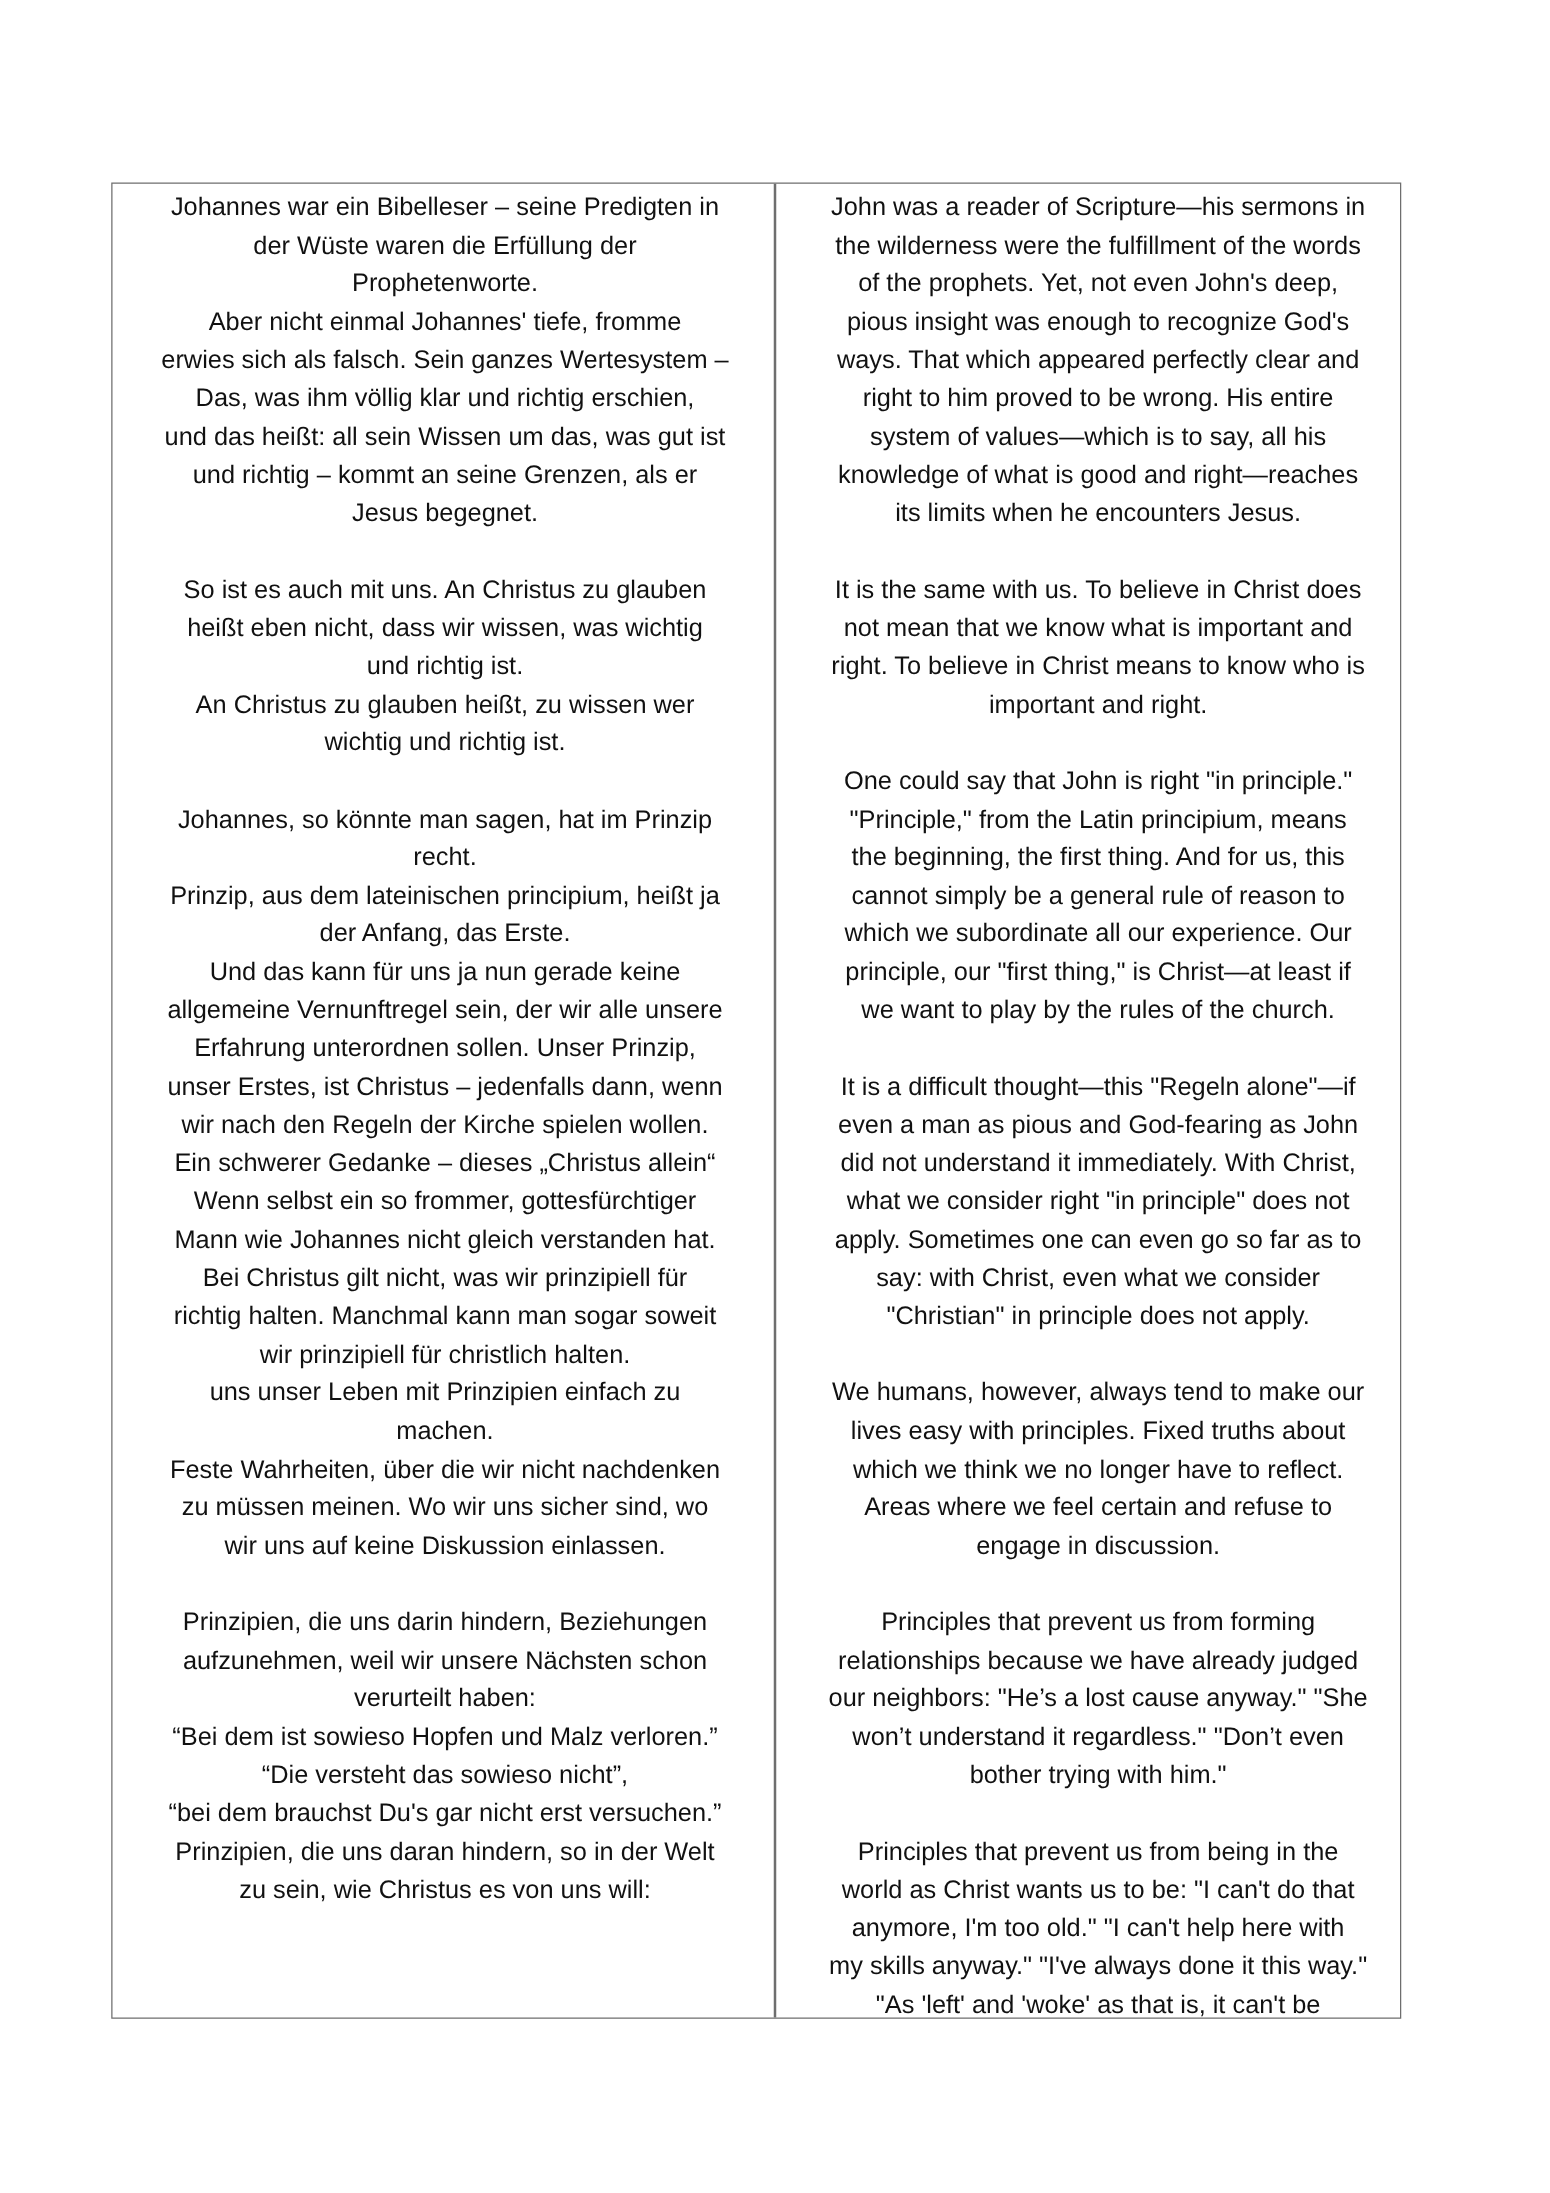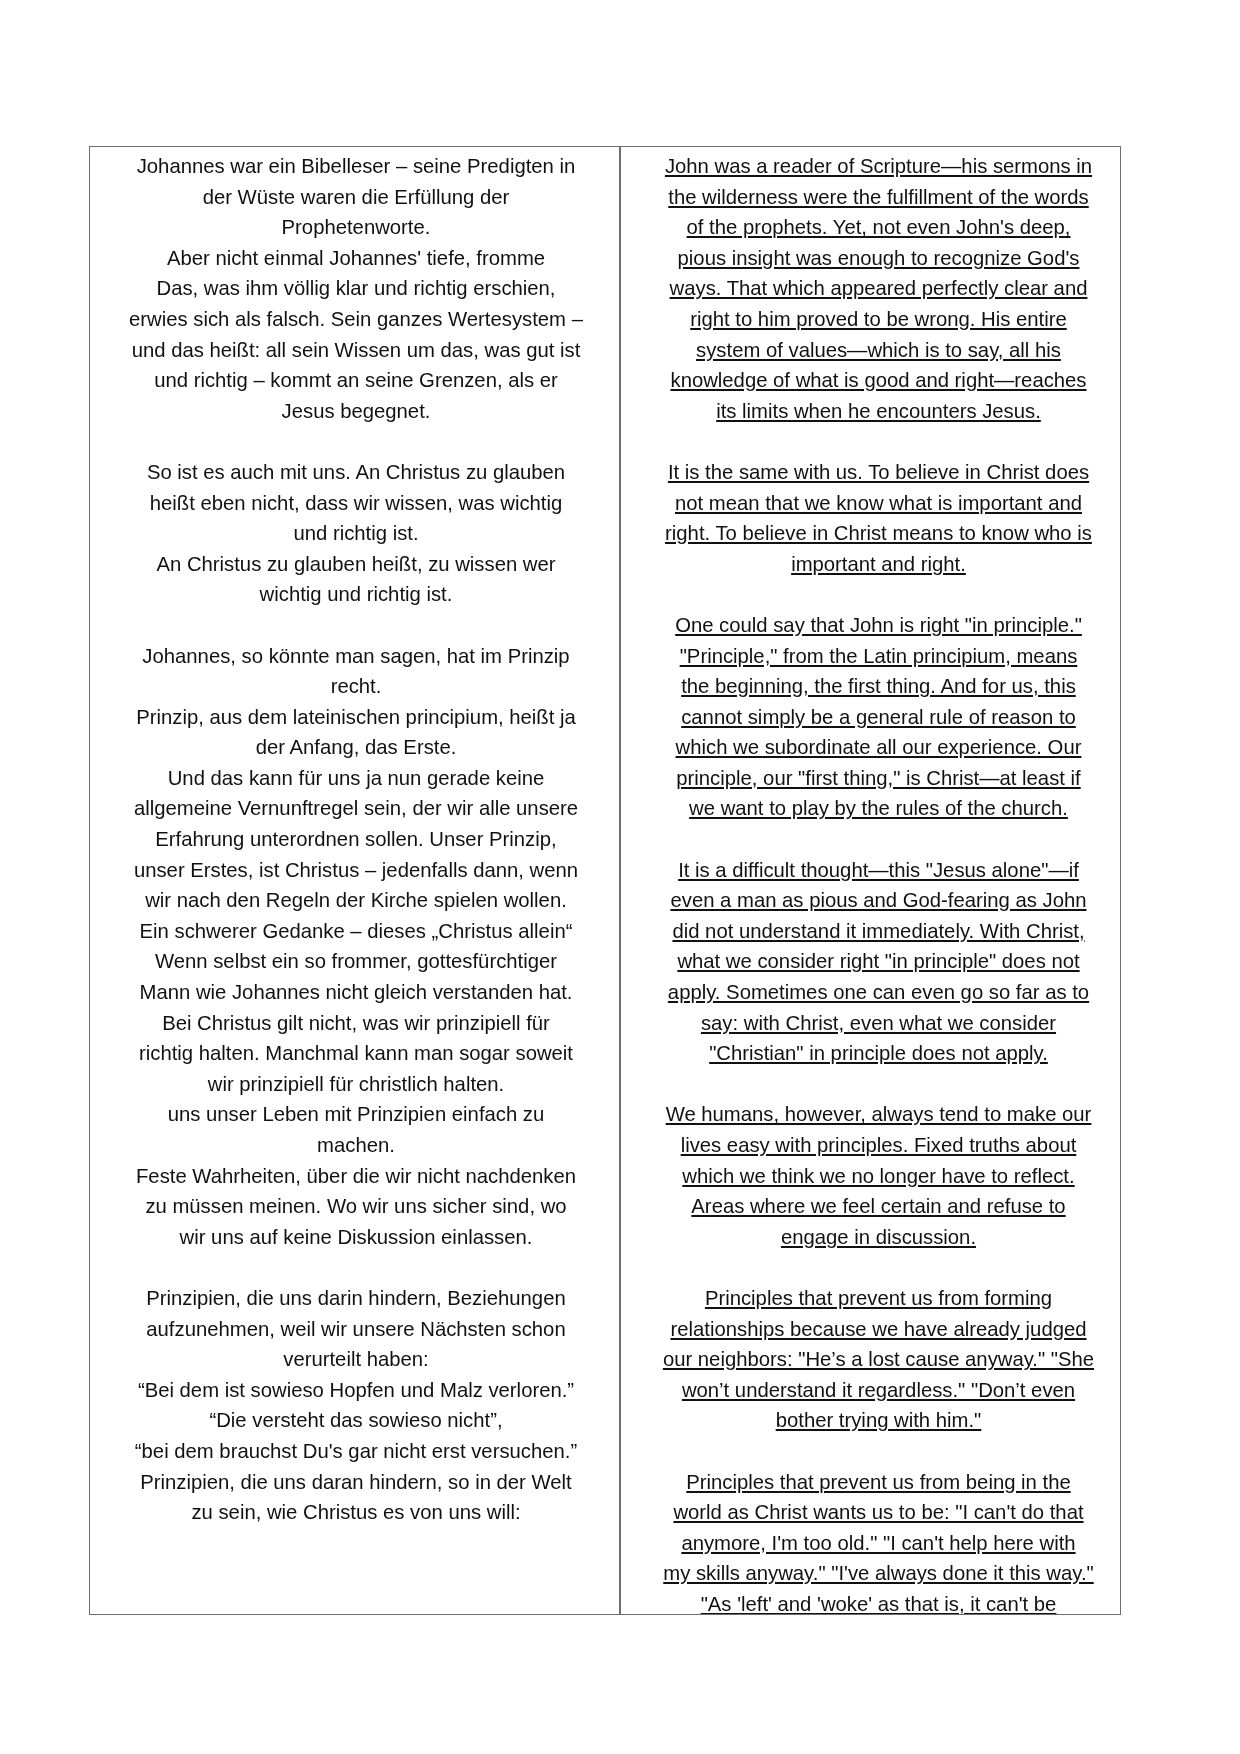"John was a reader of" .col-en { text-decoration: underline -> none }
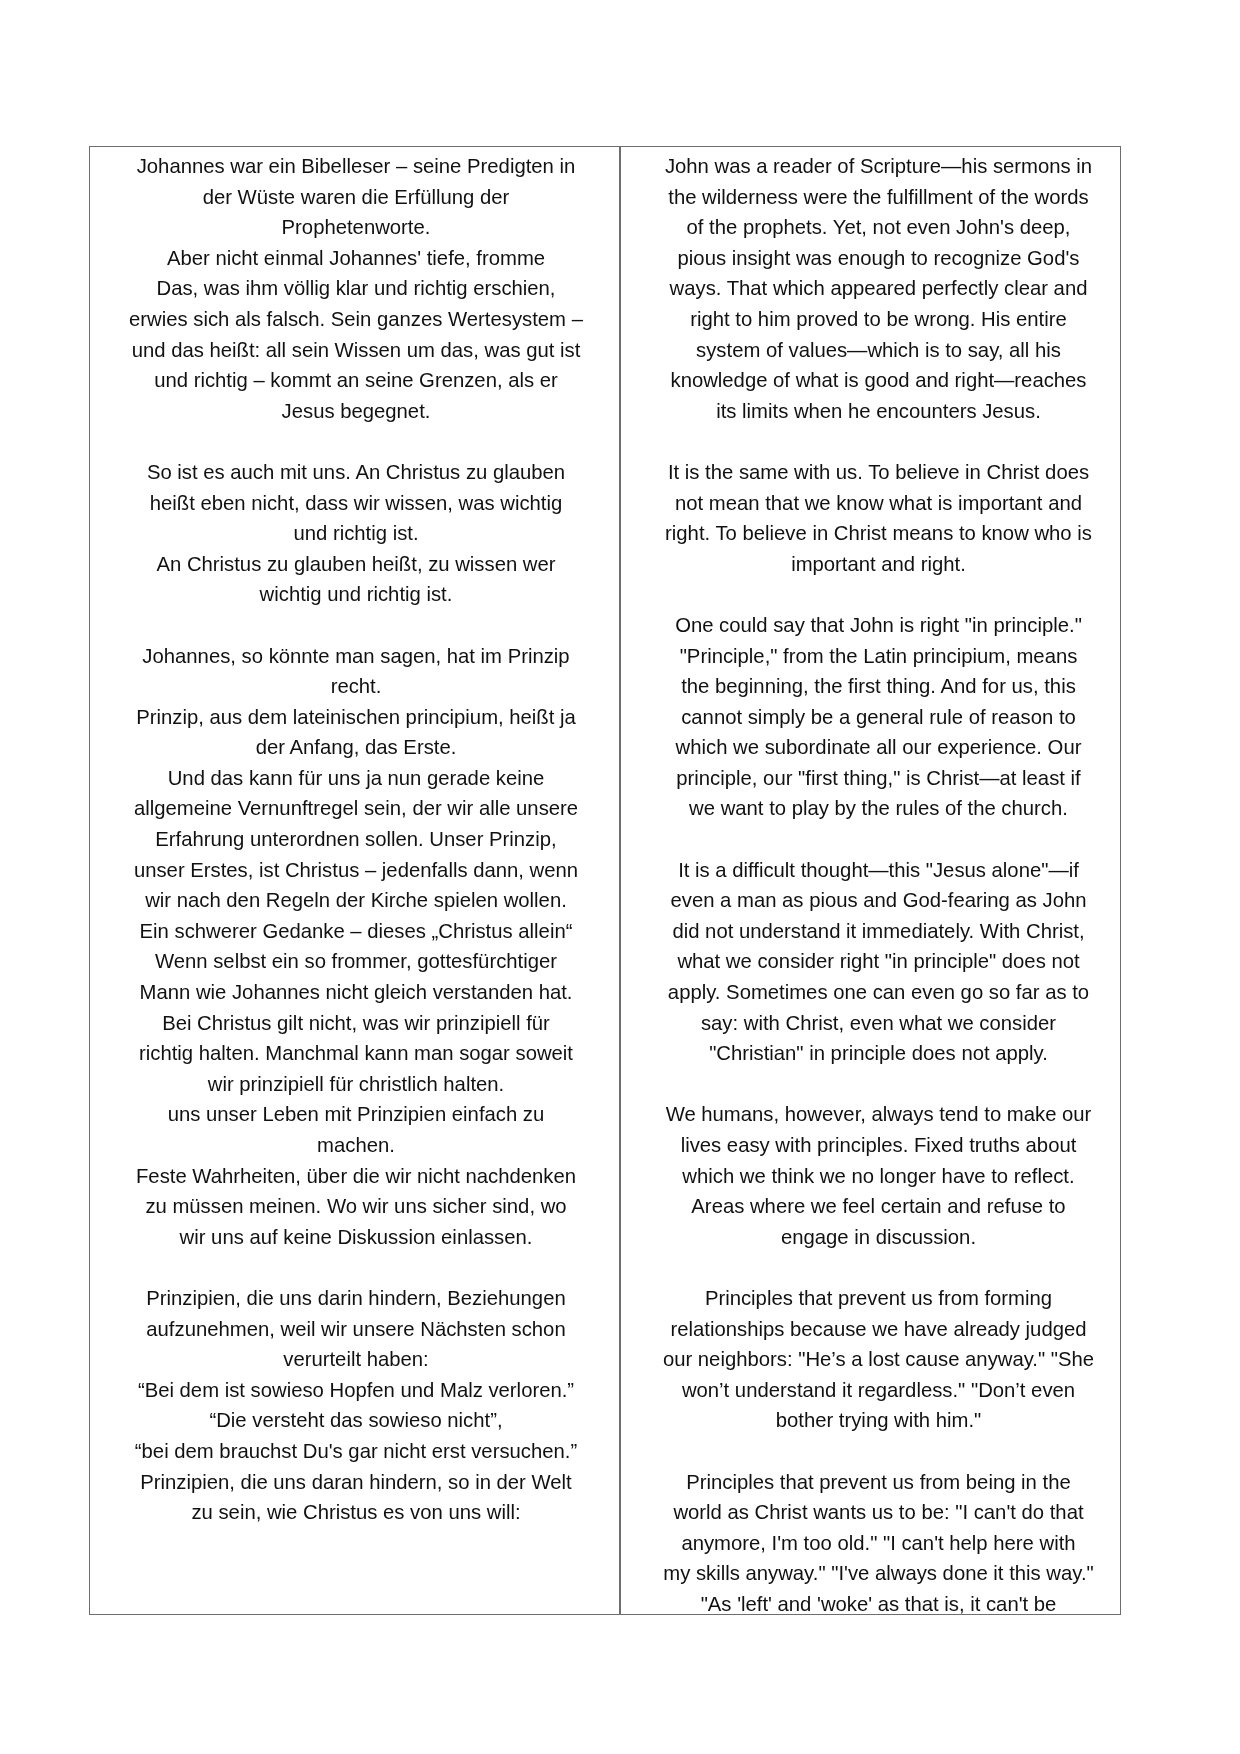"Das, was ihm völlig klar" span.line { order: before "erwies sich als falsch. Sein" -> after "erwies sich als falsch. Sein" }
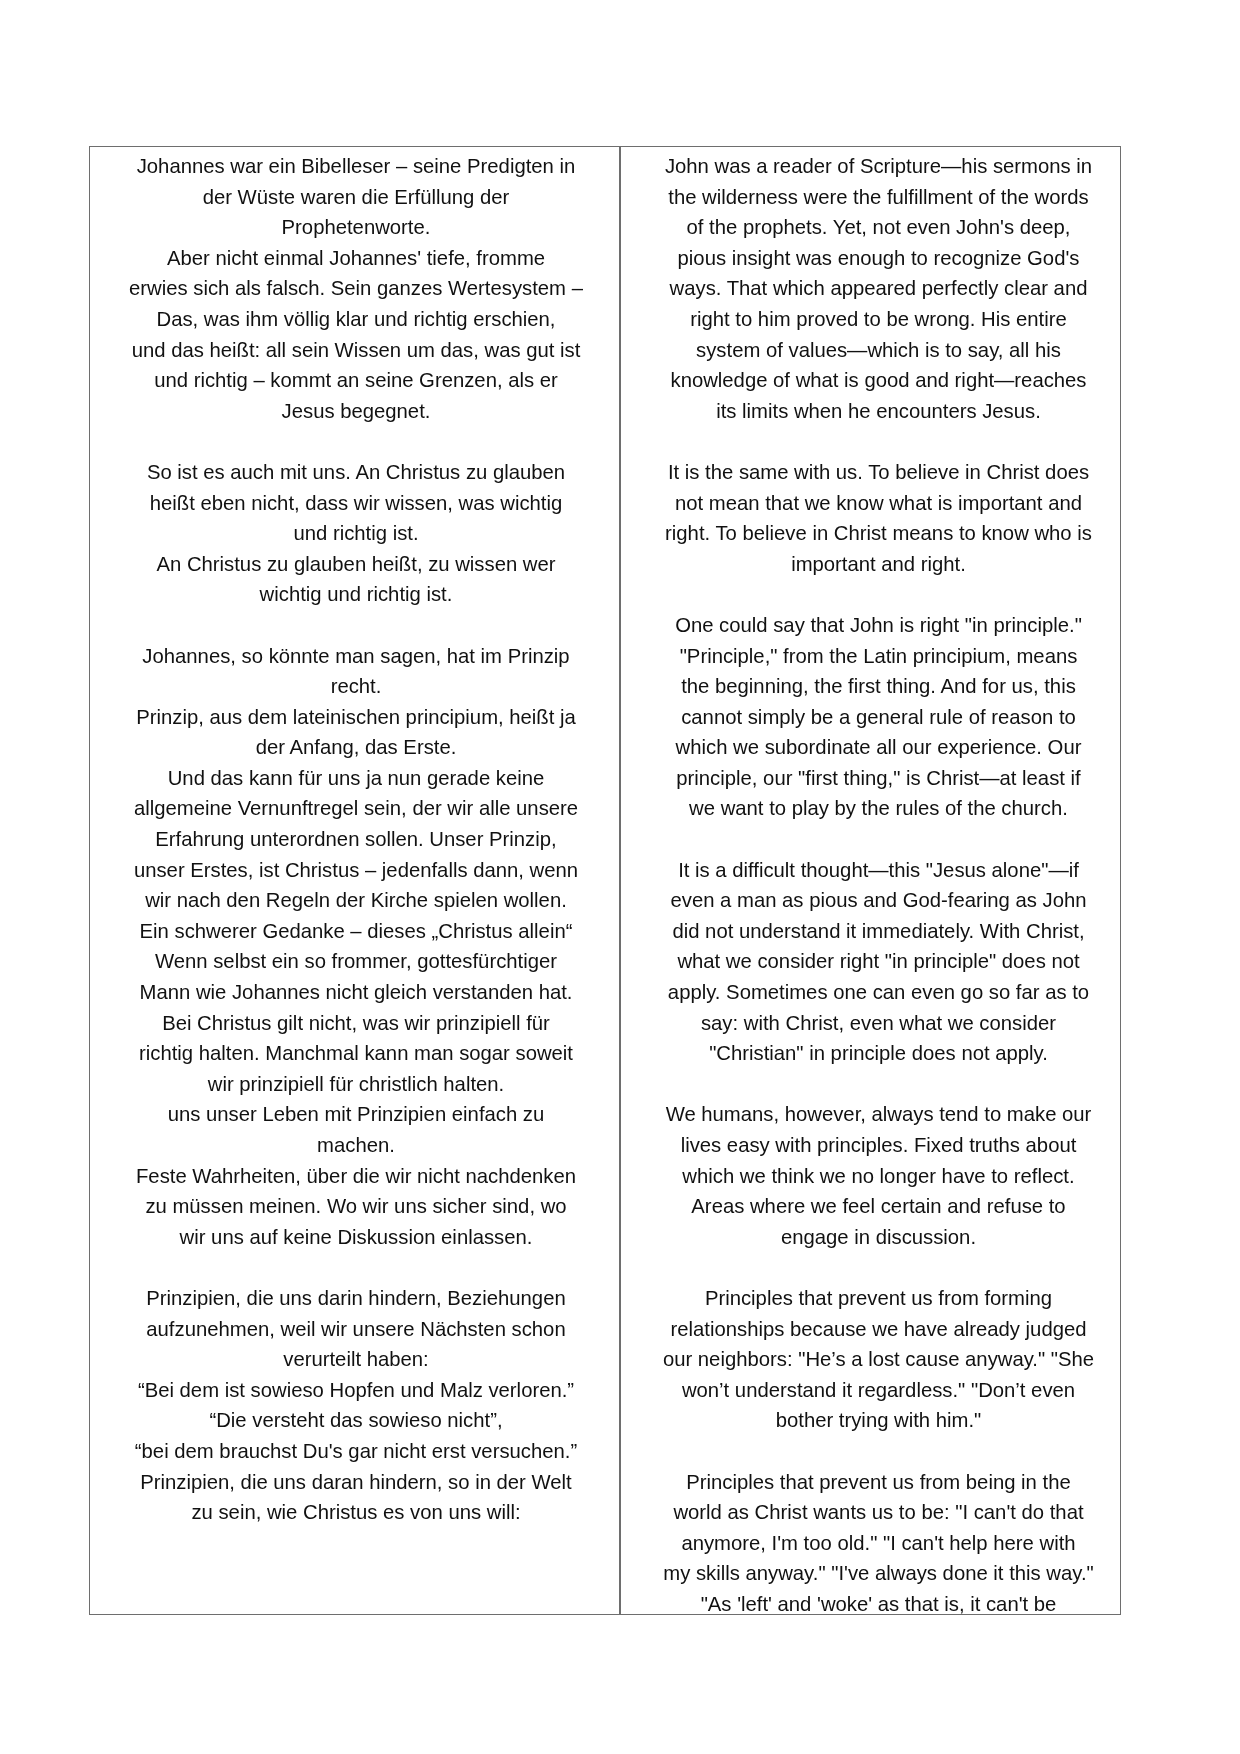"It is a difficult thought—this" span.line { text: Jesus -> Regeln }
